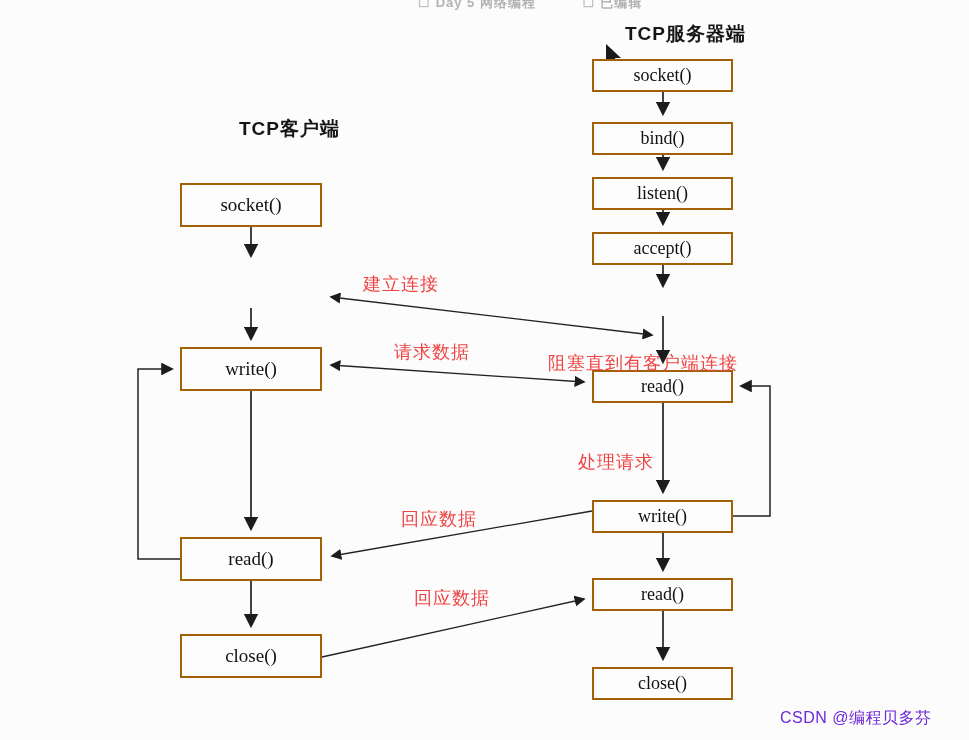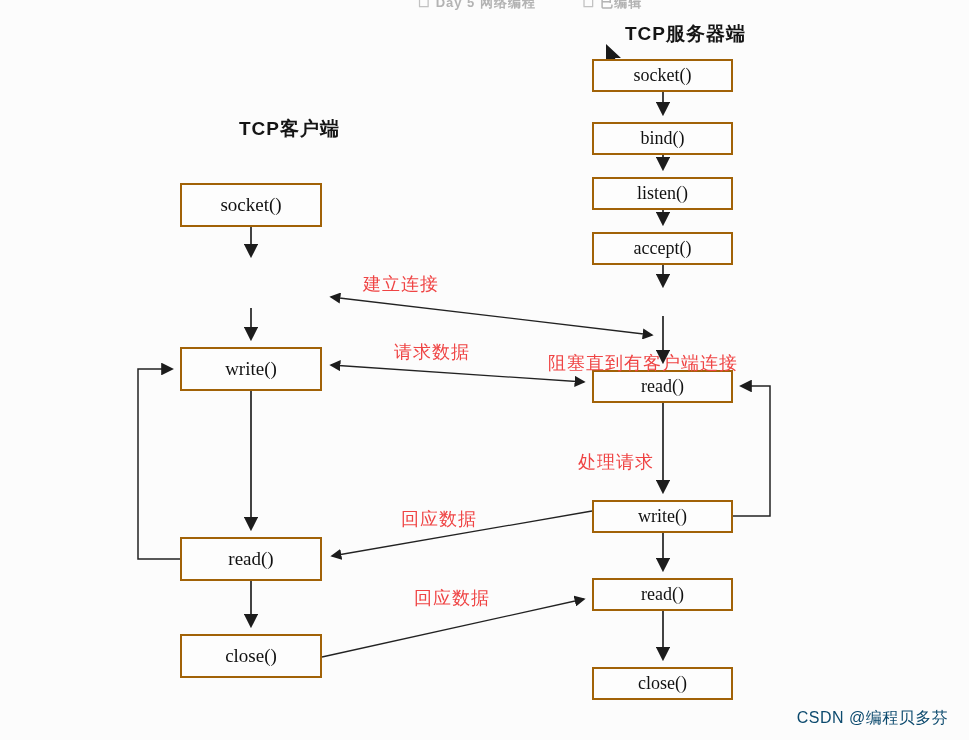"CSDN @编程贝多芬" .watermark { color: #0c4a6e -> #6d28d9; text-align: center -> left }
